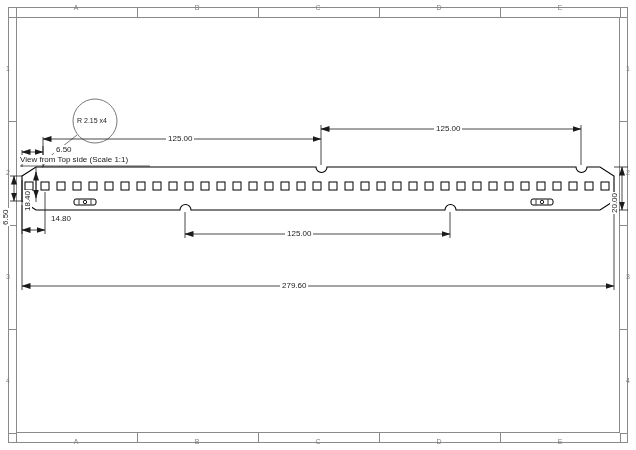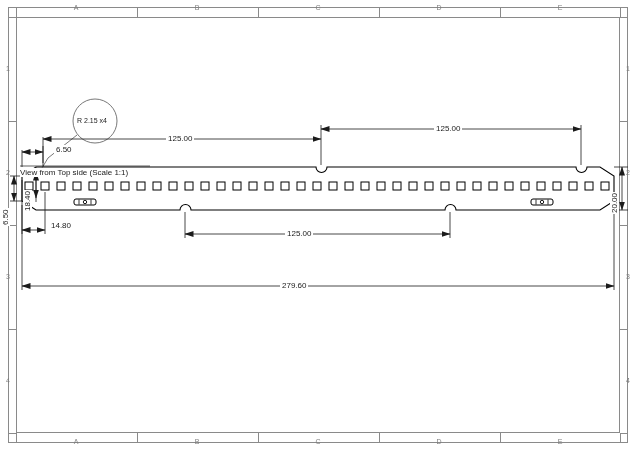"View from Top side (Scale" div.note-text { margin-top: 13px -> none }
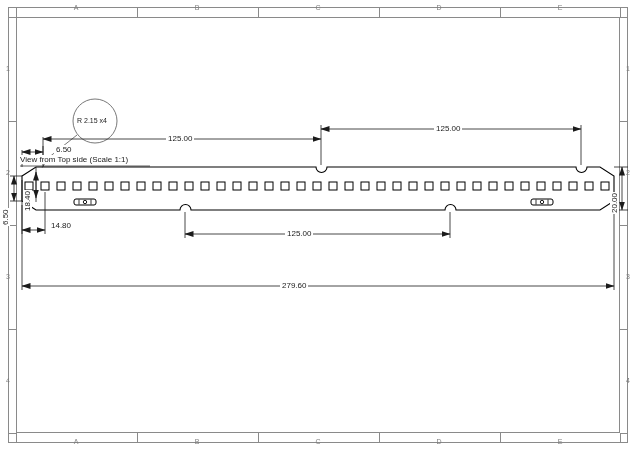"14.80" div.dim-text { top: 221px -> 214px }
